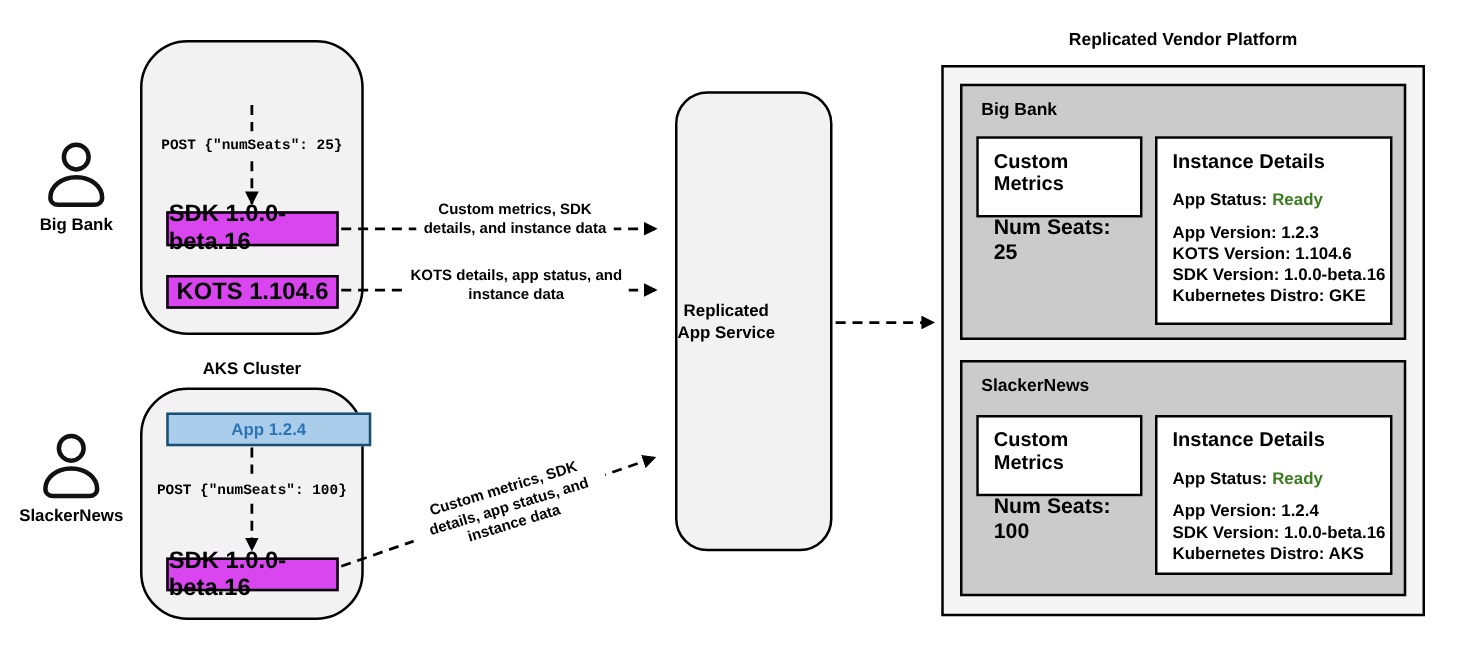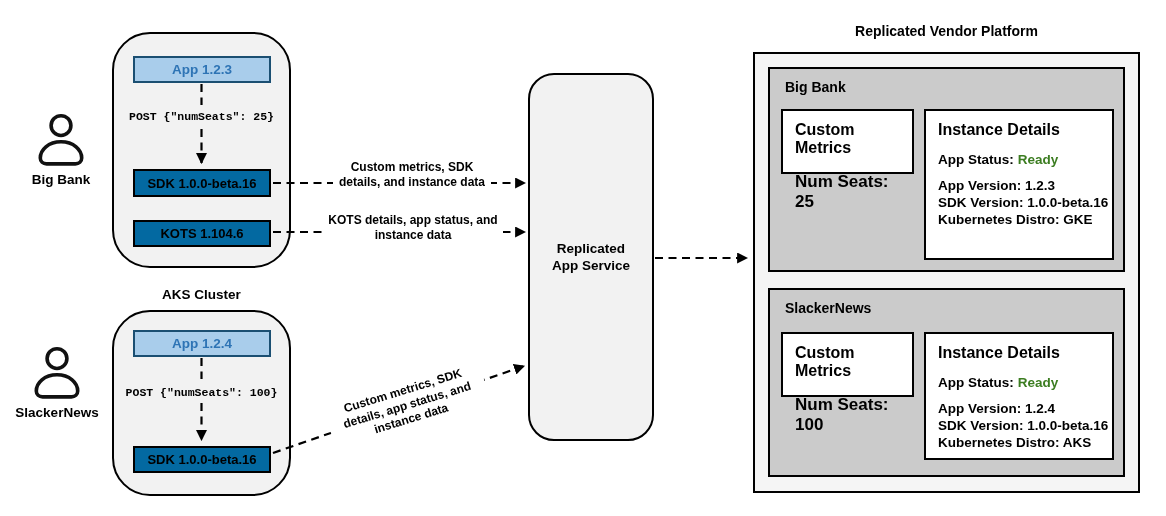"App 1.2.3" div.app-box { html: <div>App 1.2.3</div> -> none }
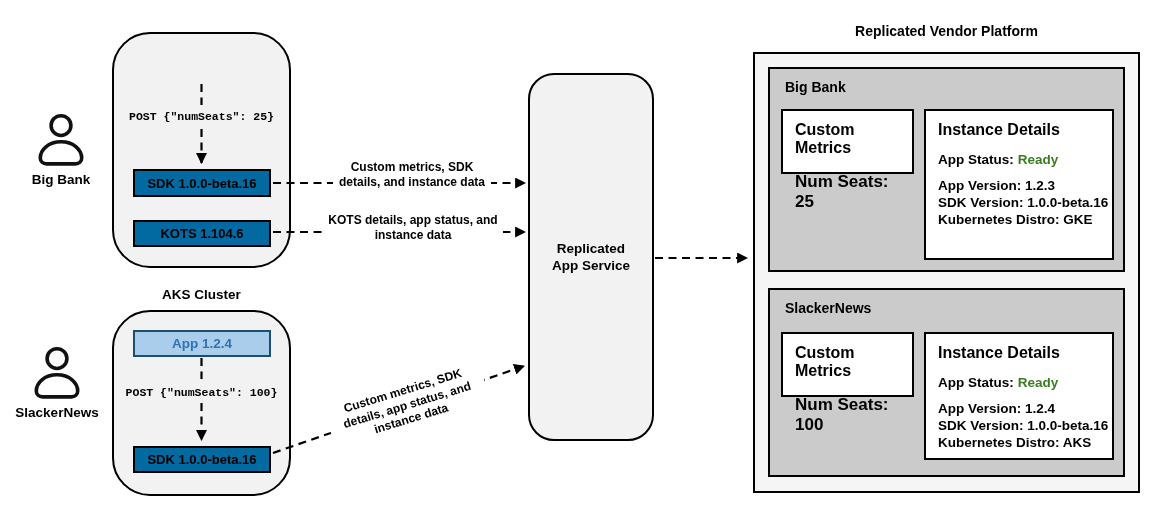"SDK 1.0.0-beta.16" .node-box { background: #0369a1 -> #d946ef; font-size: 13px -> 19px }
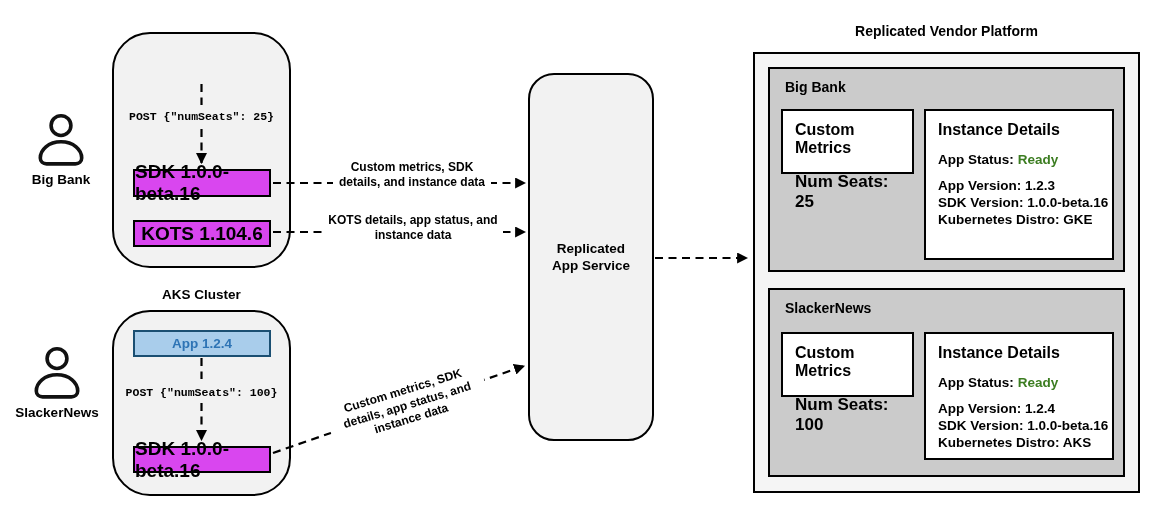"KOTS Version: 1.104.6" div.field { html: none -> <div>KOTS Version: 1.104.6</div> }
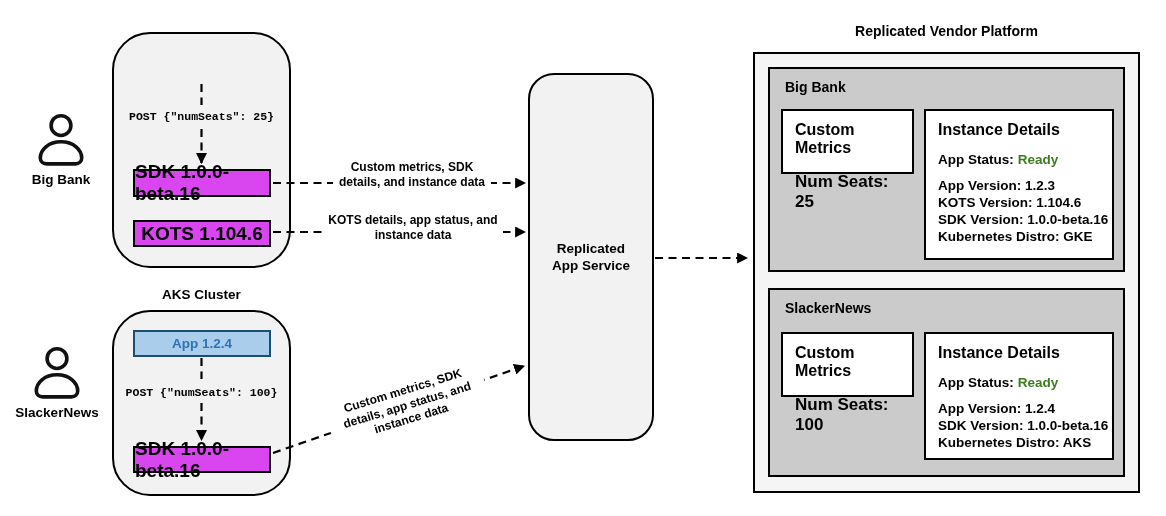"Replicated" .service-box { justify-content: center -> flex-start; margin-left: none -> 12px }
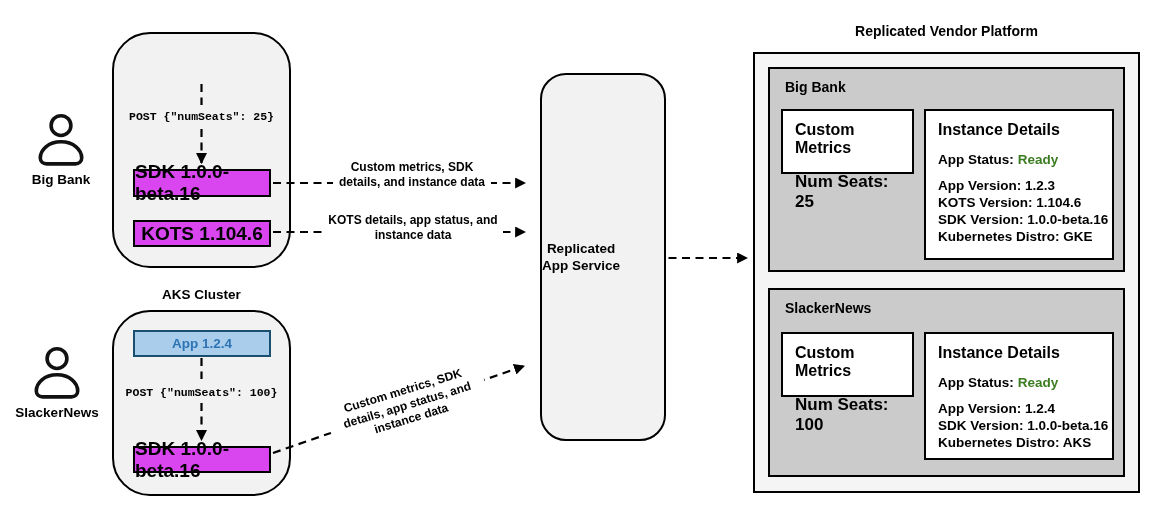"App 1.2.4" div.app-box { width: 138px -> 164px }
